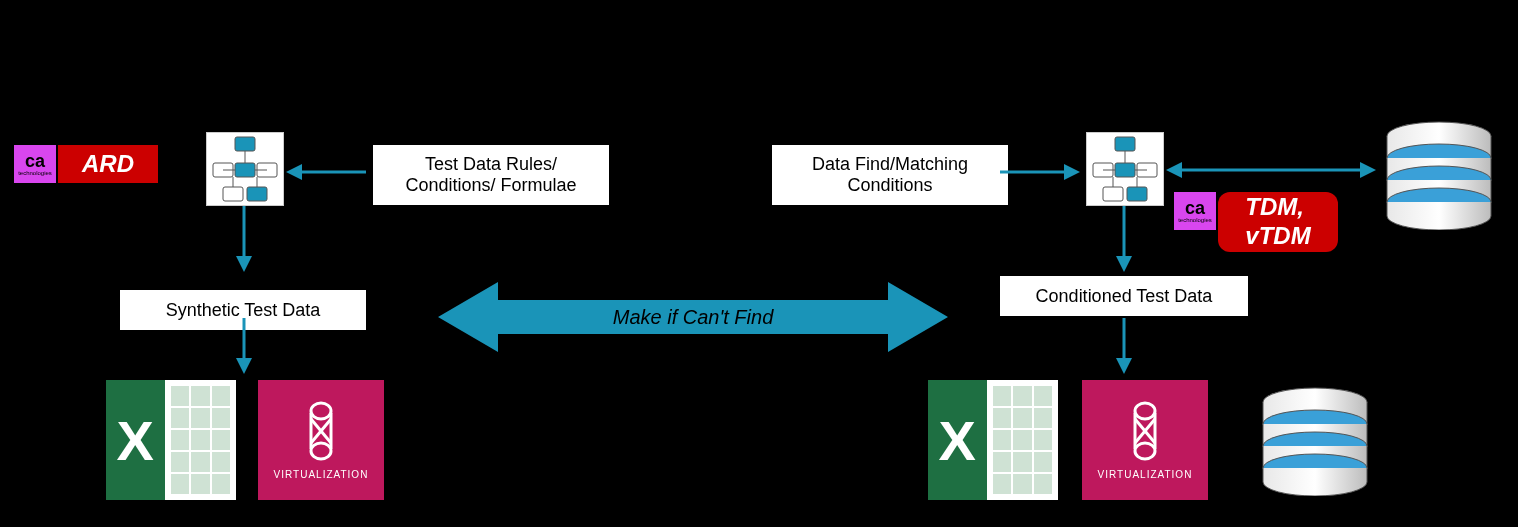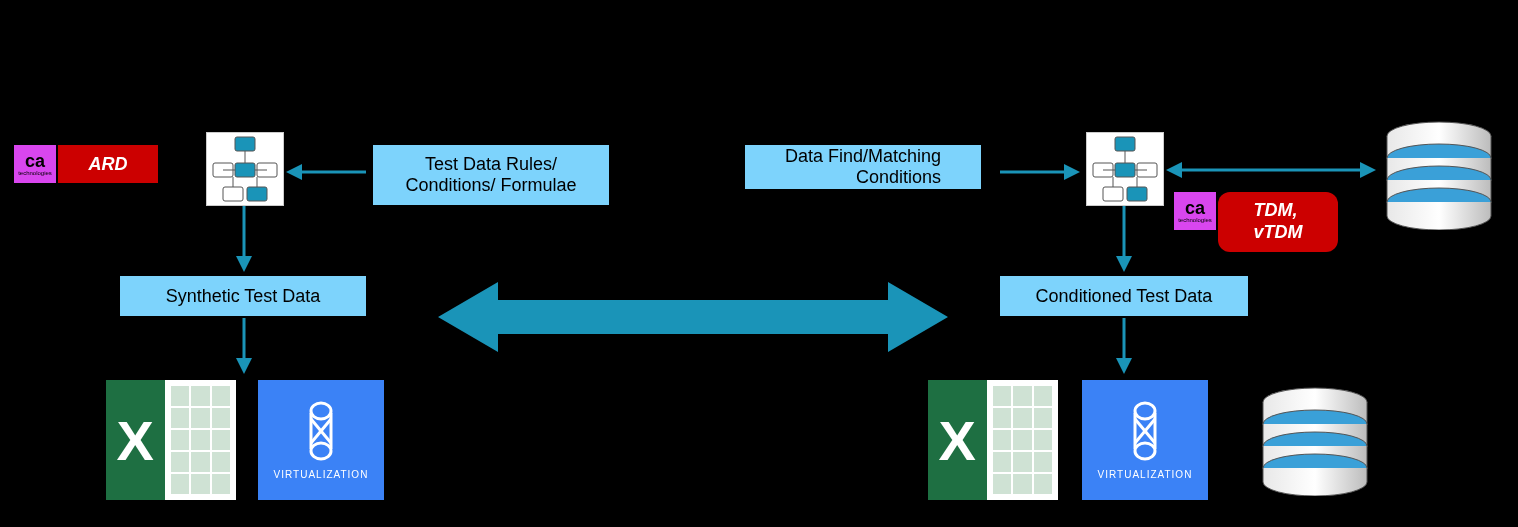"ARD" .ca-badge { font-size: 18px -> 24px }
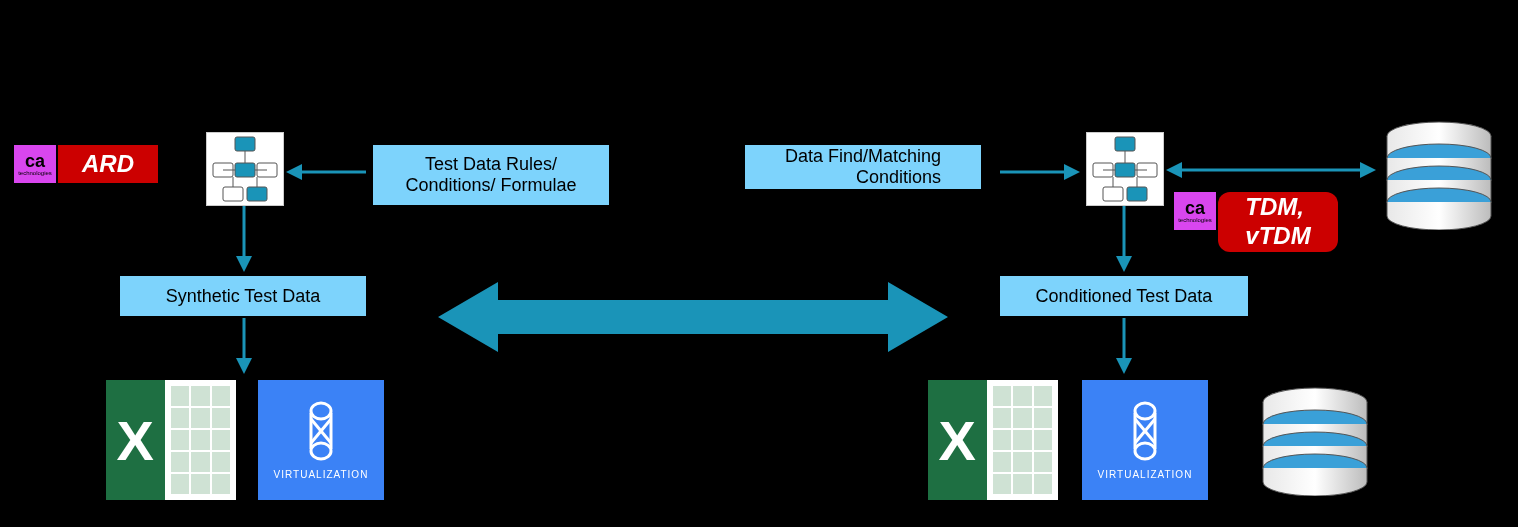"Test Data Rules/" .box { background: #7dd3fc -> #ffffff }
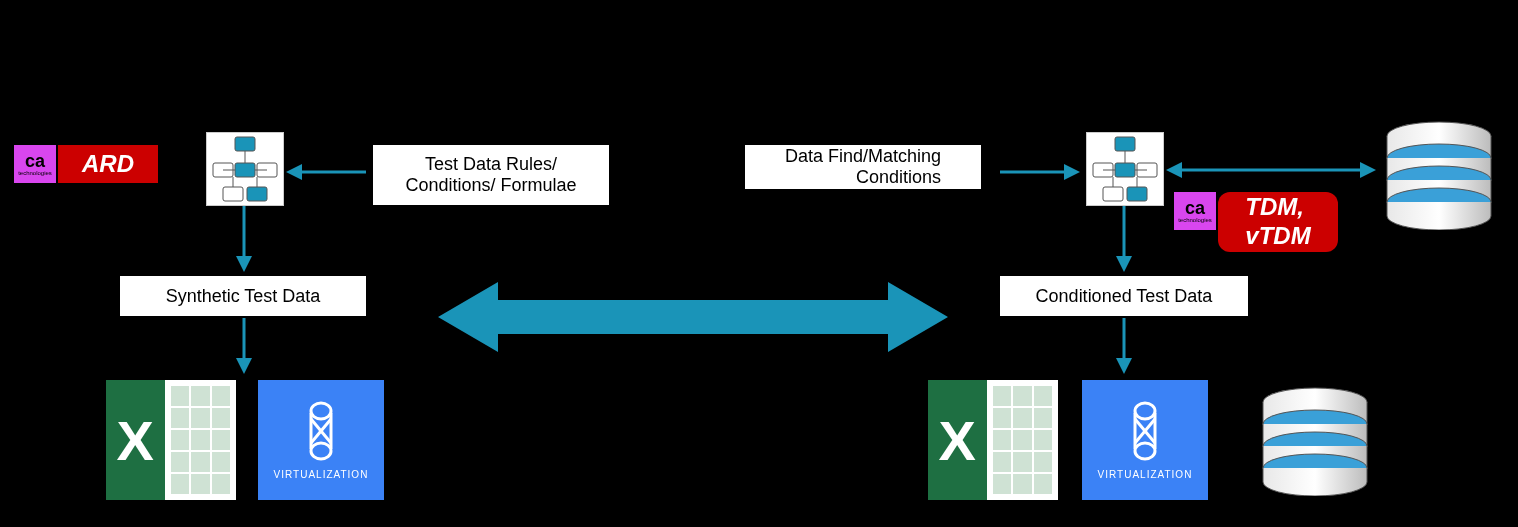"Data Find/Matching" div.box { height: 44px -> 60px; left: 745px -> 772px; text-align: right -> none }
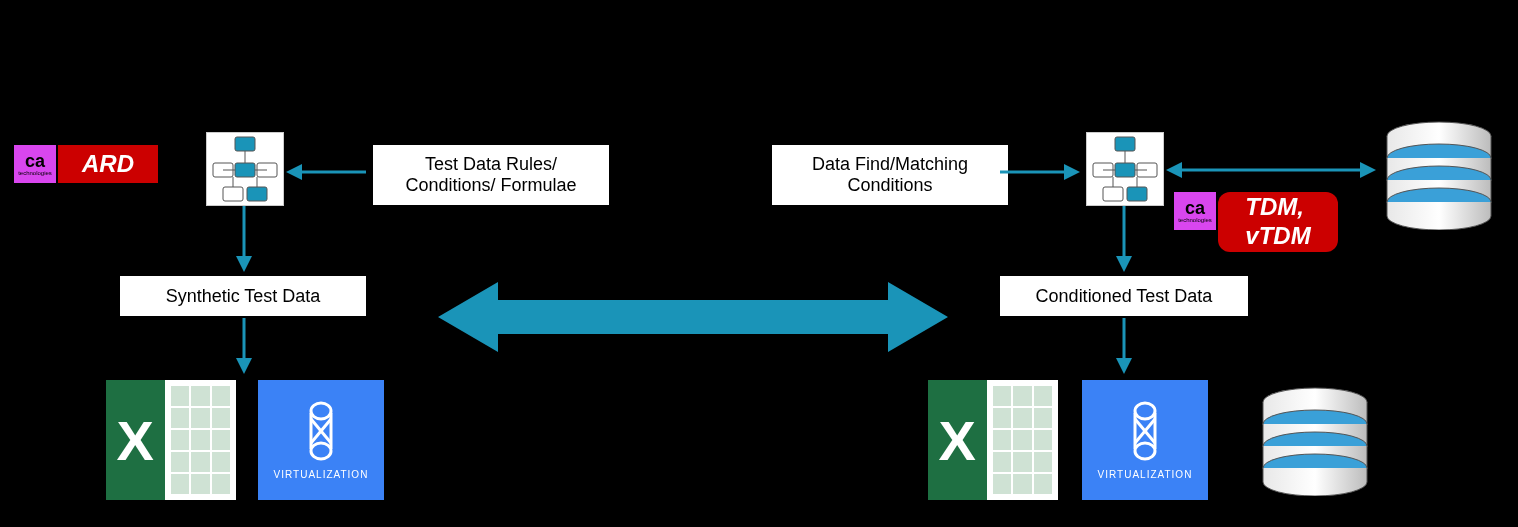"Synthetic Test Data" div.box { top: 276px -> 290px }
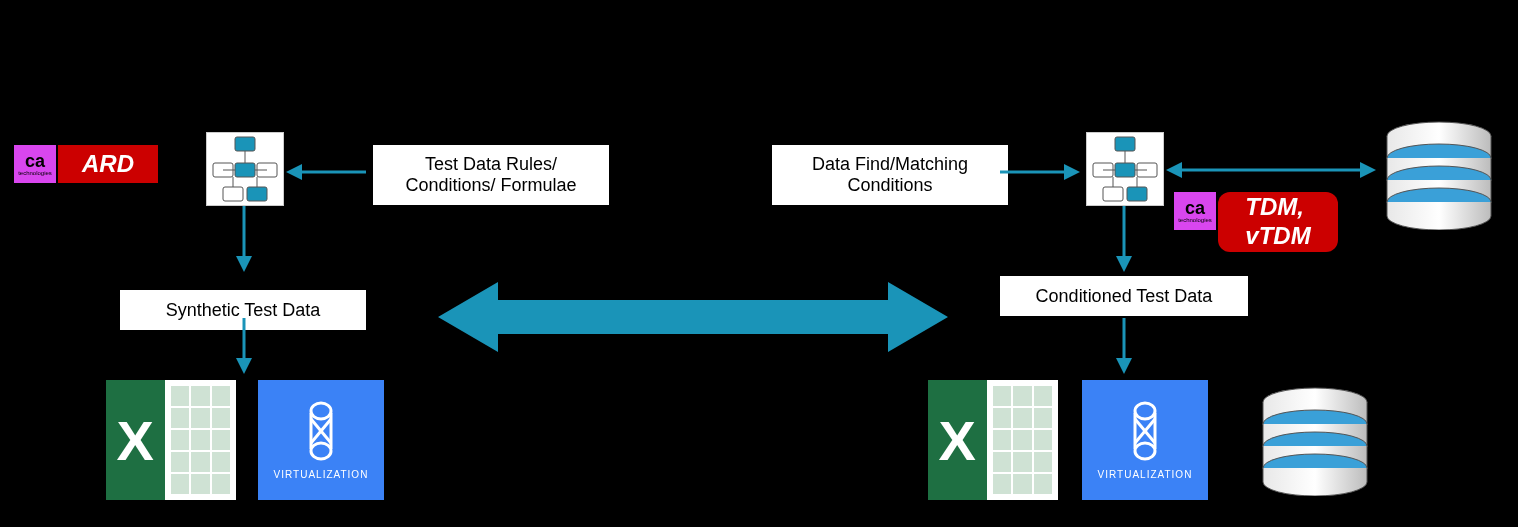"Make if Can't Find" div.big-arrow-text { html: none -> <div>Make if Can't Find</div> }
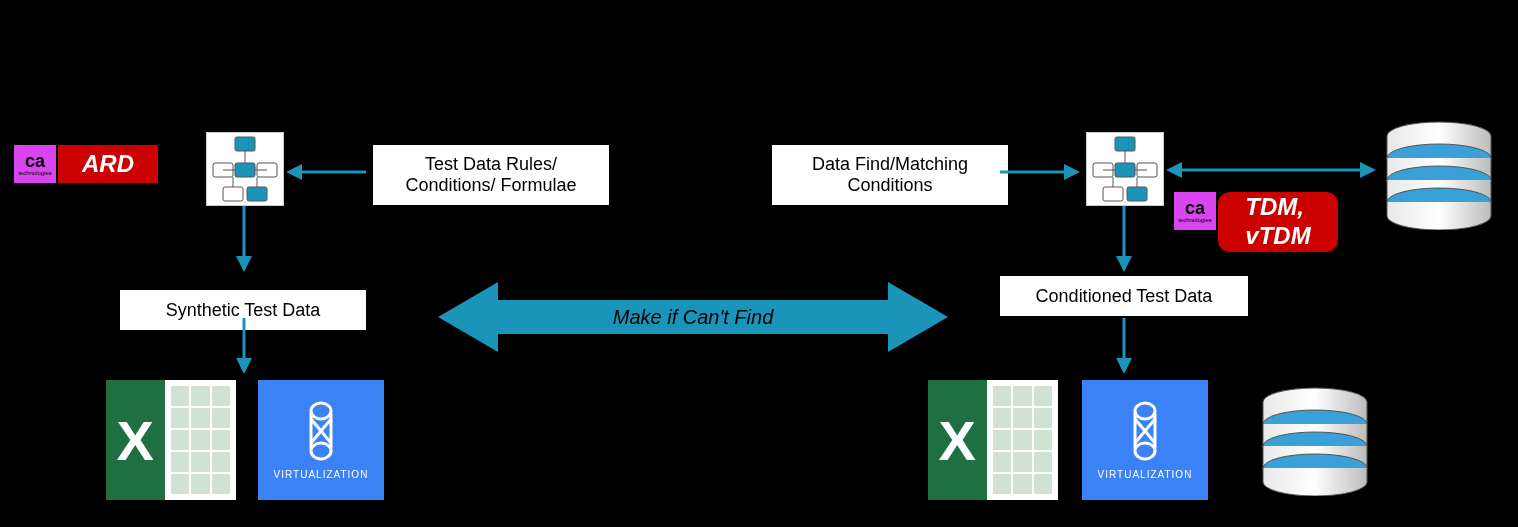"VIRTUALIZATION" .virt-icon { background: #3b82f6 -> #be185d }
